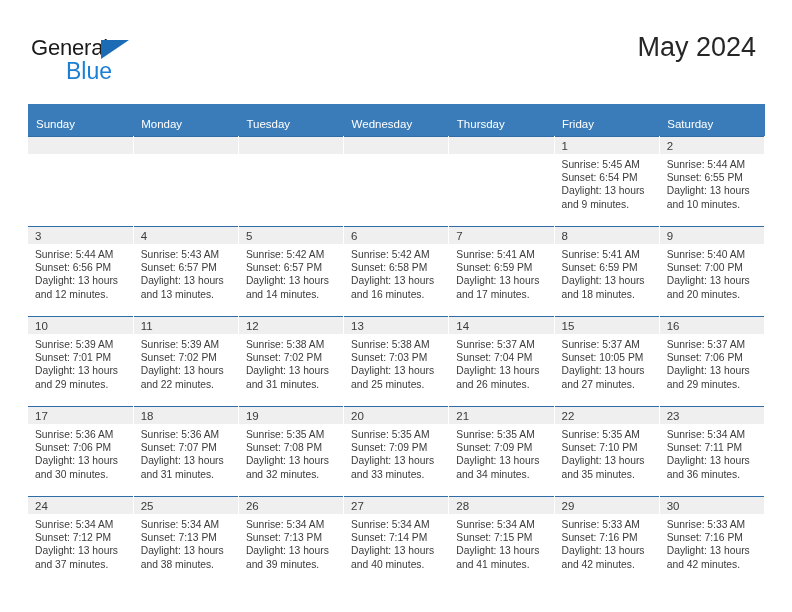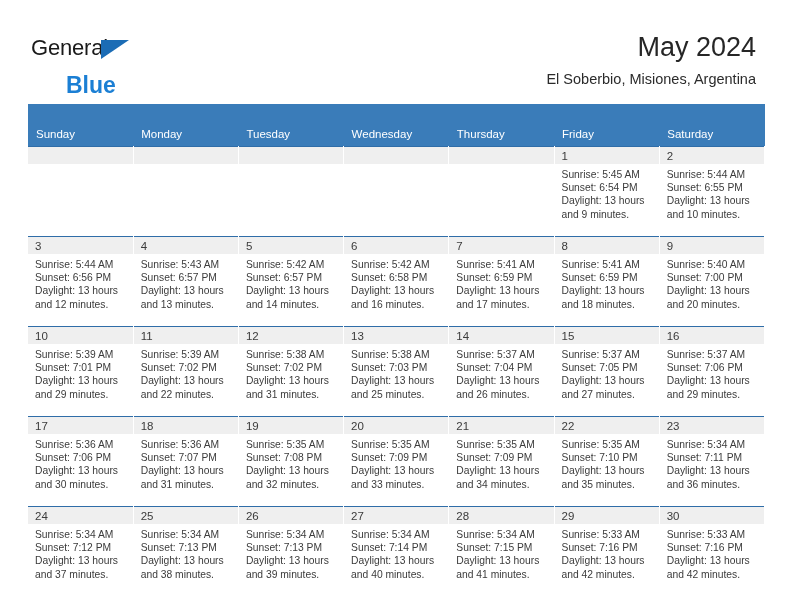"Blue" .logo-blue { font-weight: 700 -> 400; top: 36px -> 22px }
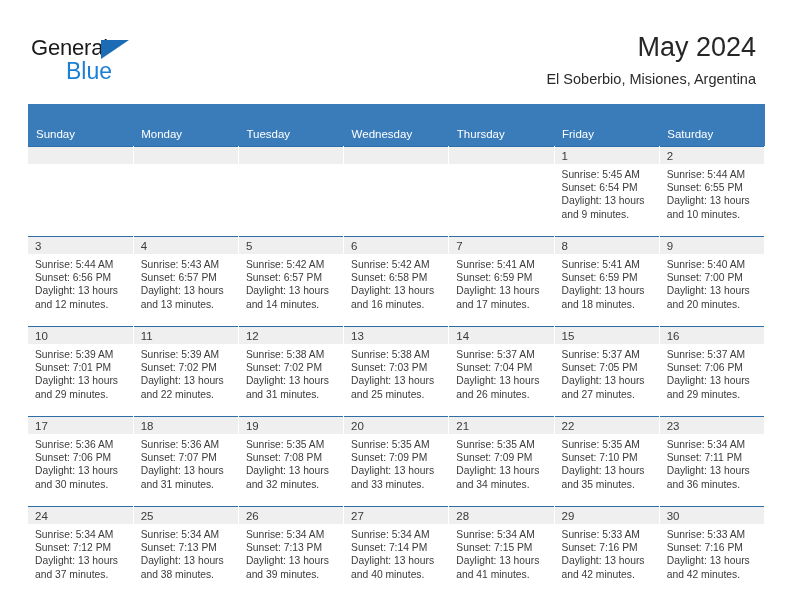"El Soberbio, Misiones, Argentina" div.location-sub { html: <div>El Soberbio, Misiones, Argentina</div> -> none }
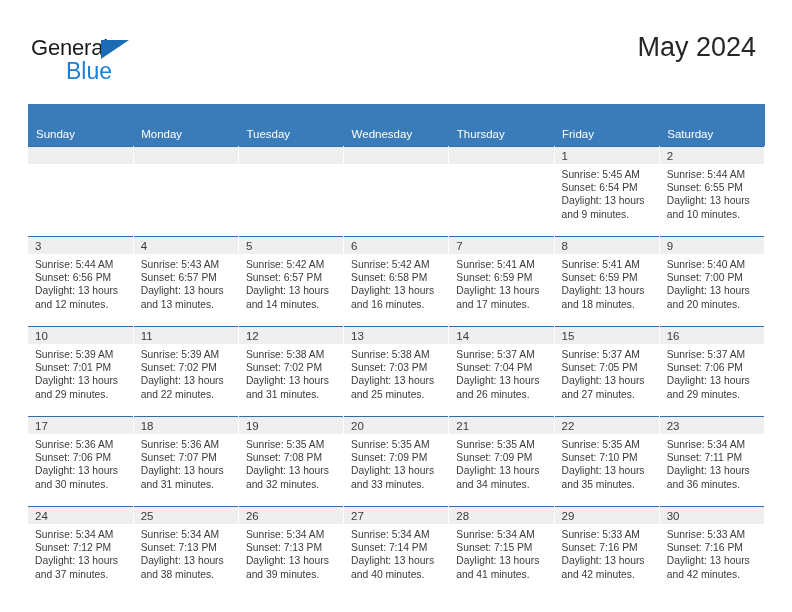"Sunday" .calendar th { padding: 24px 0 6px 8px -> 14px 0 6px 8px }
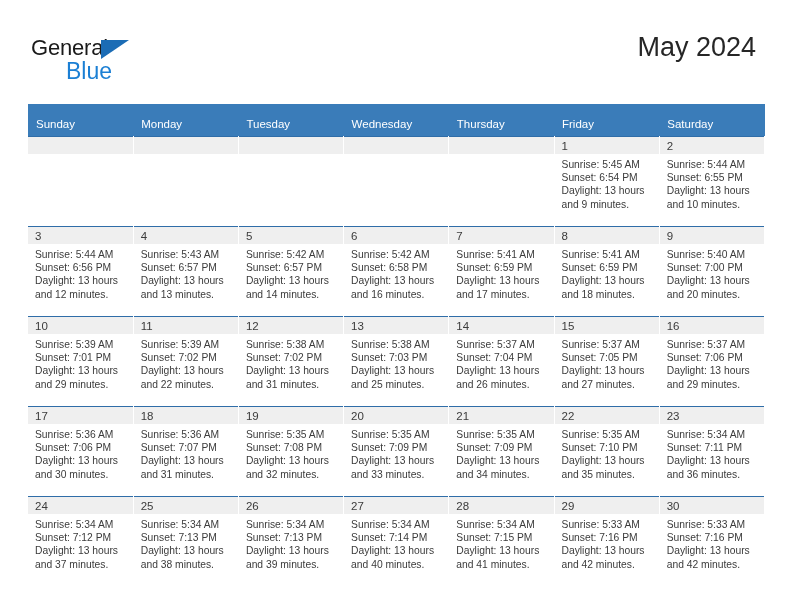"Sunset: 7:05 PM" div { text: 7:05 -> 10:05 }
